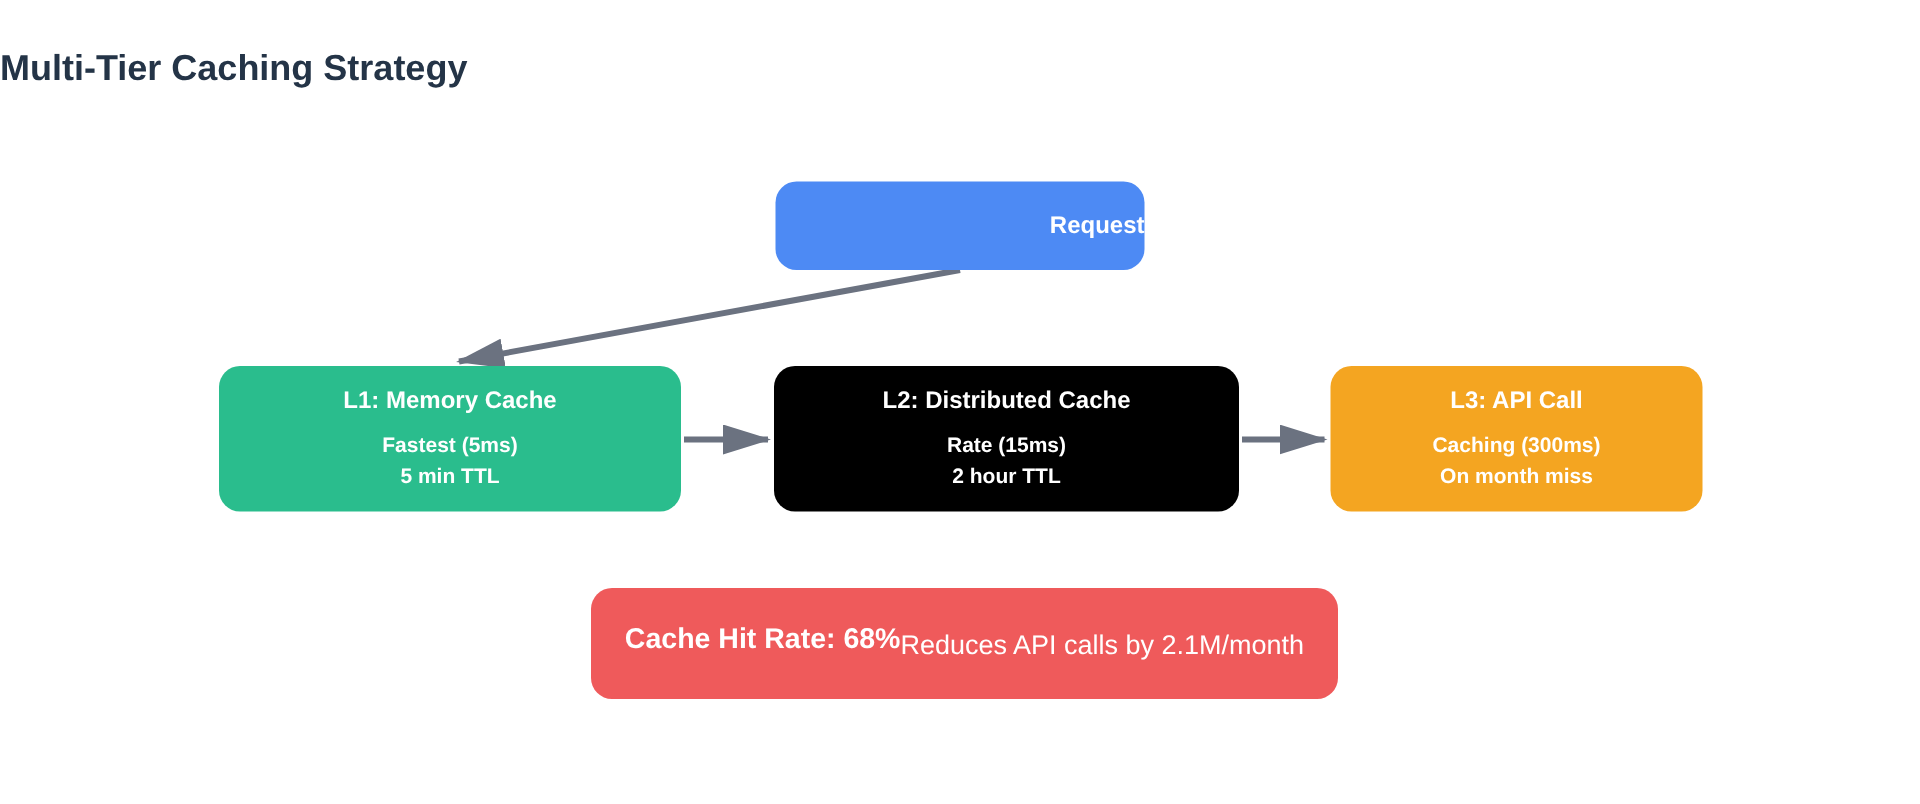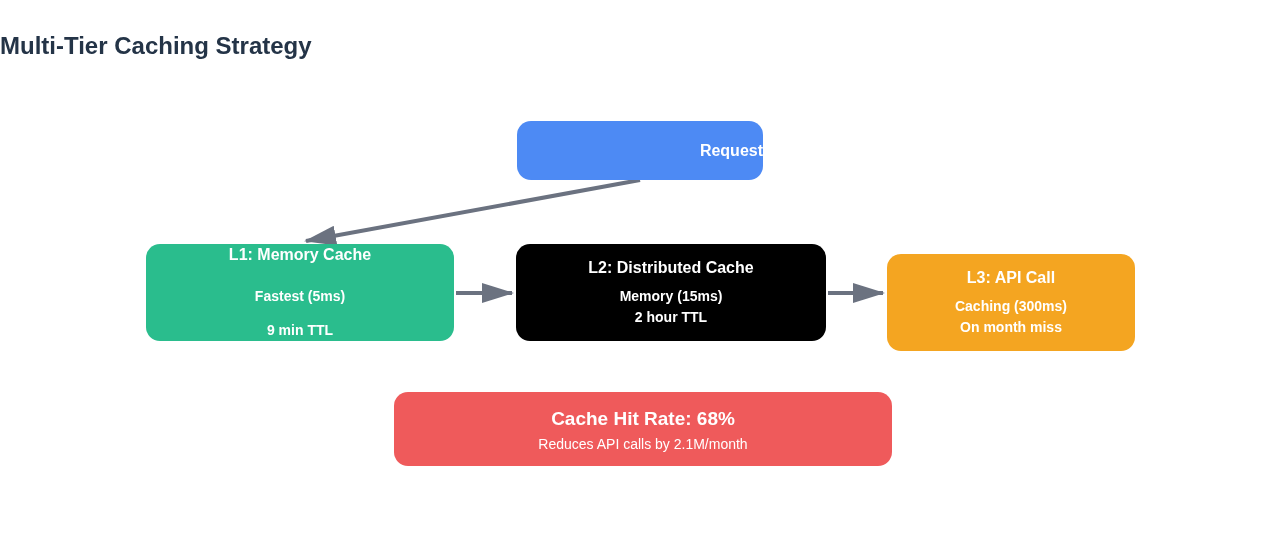"L1: Memory Cache" .tier-l1 { justify-content: space-between -> none }
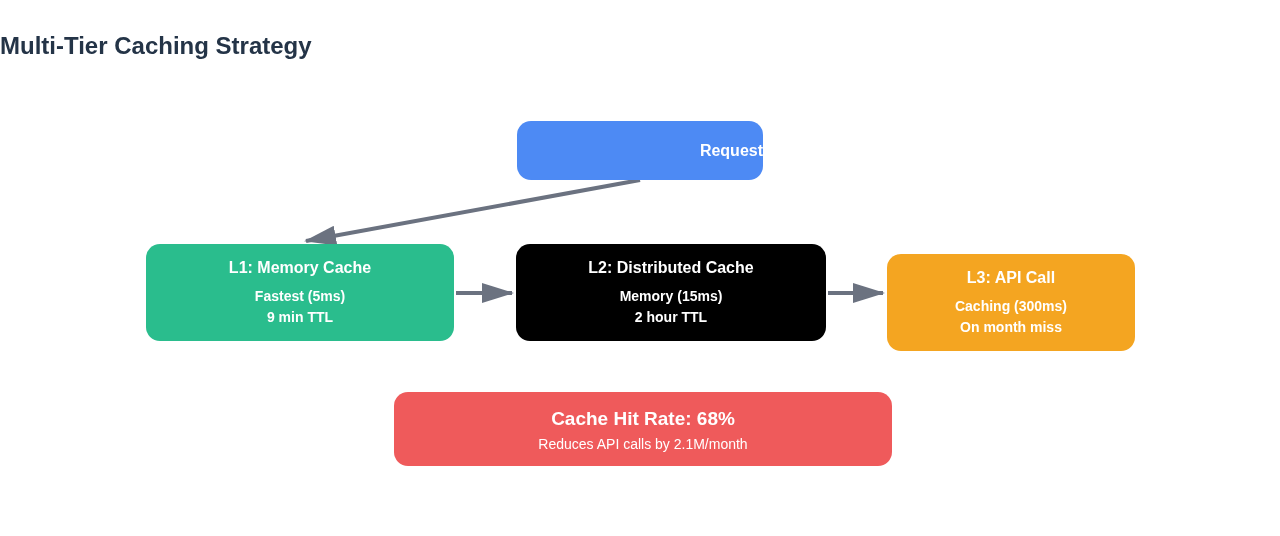"L3: API Call" .tier-l3 { margin-top: 10px -> none }
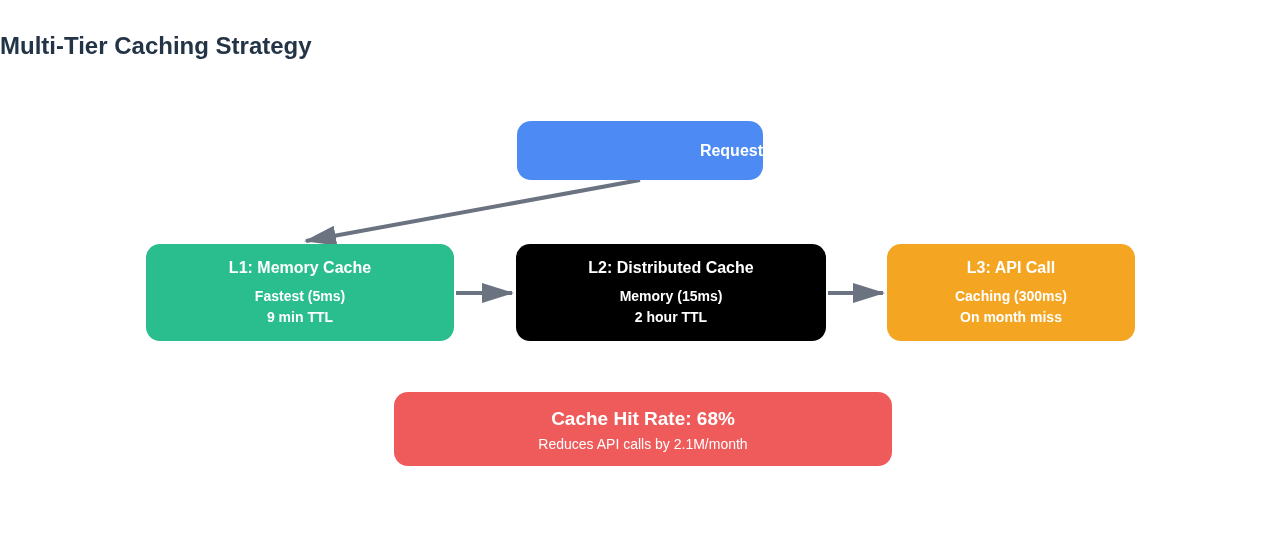"Memory (15ms)" div.node-line { text: Memory -> Rate }
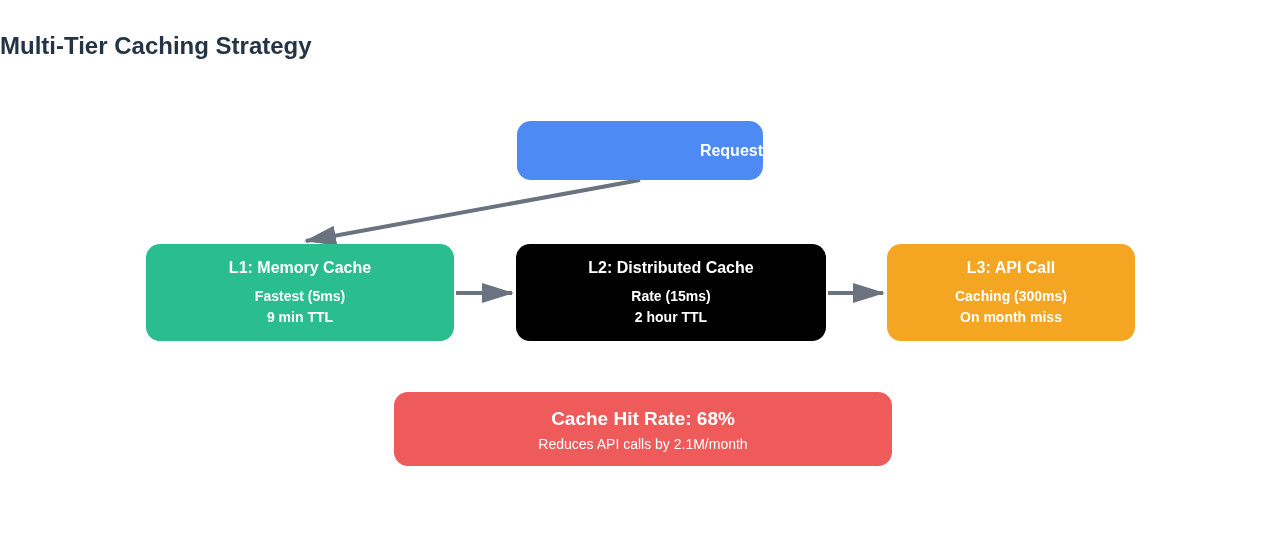"9 min TTL" div.node-line { text: 9 -> 5 }
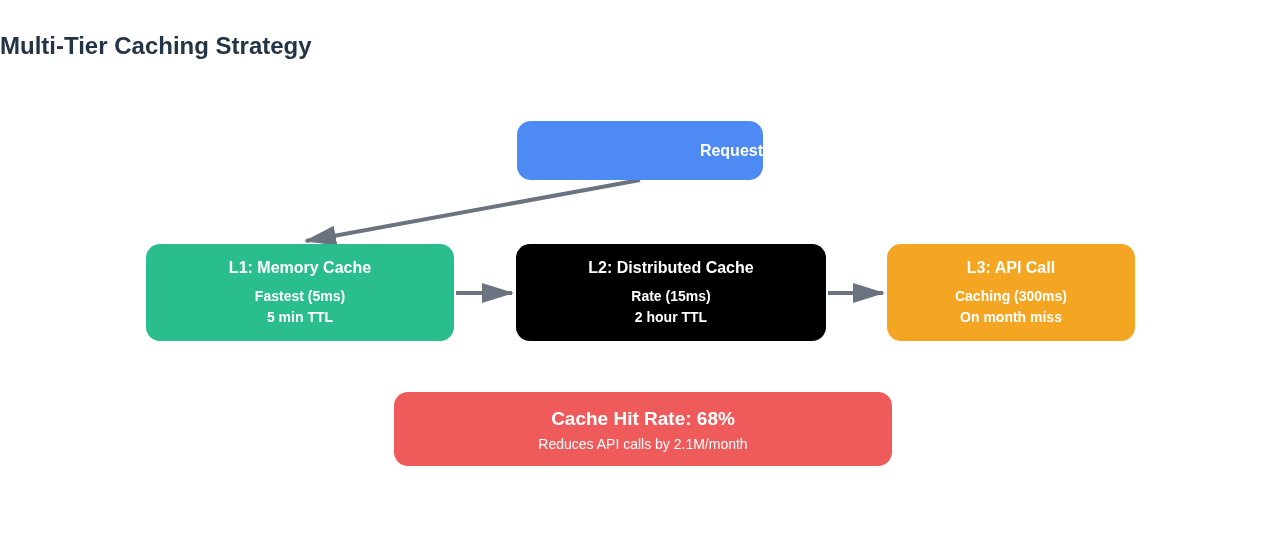"Cache Hit Rate: 68%" .summary-card { flex-direction: column -> none }
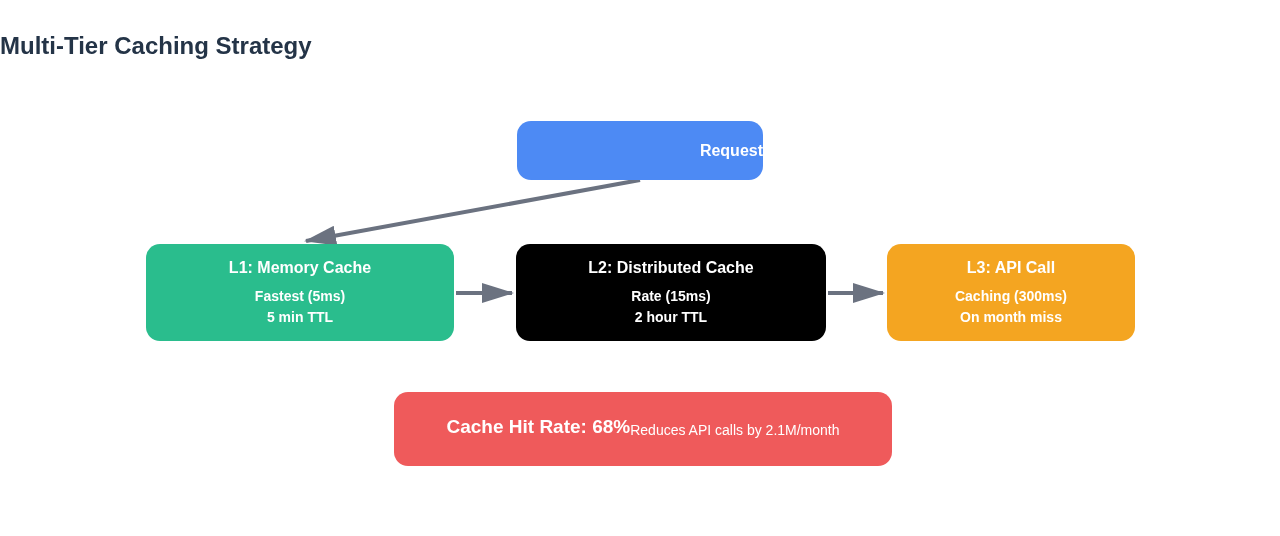"Reduces API calls by 2.1M/month" .summary-sub { font-size: 14px -> 18px }
